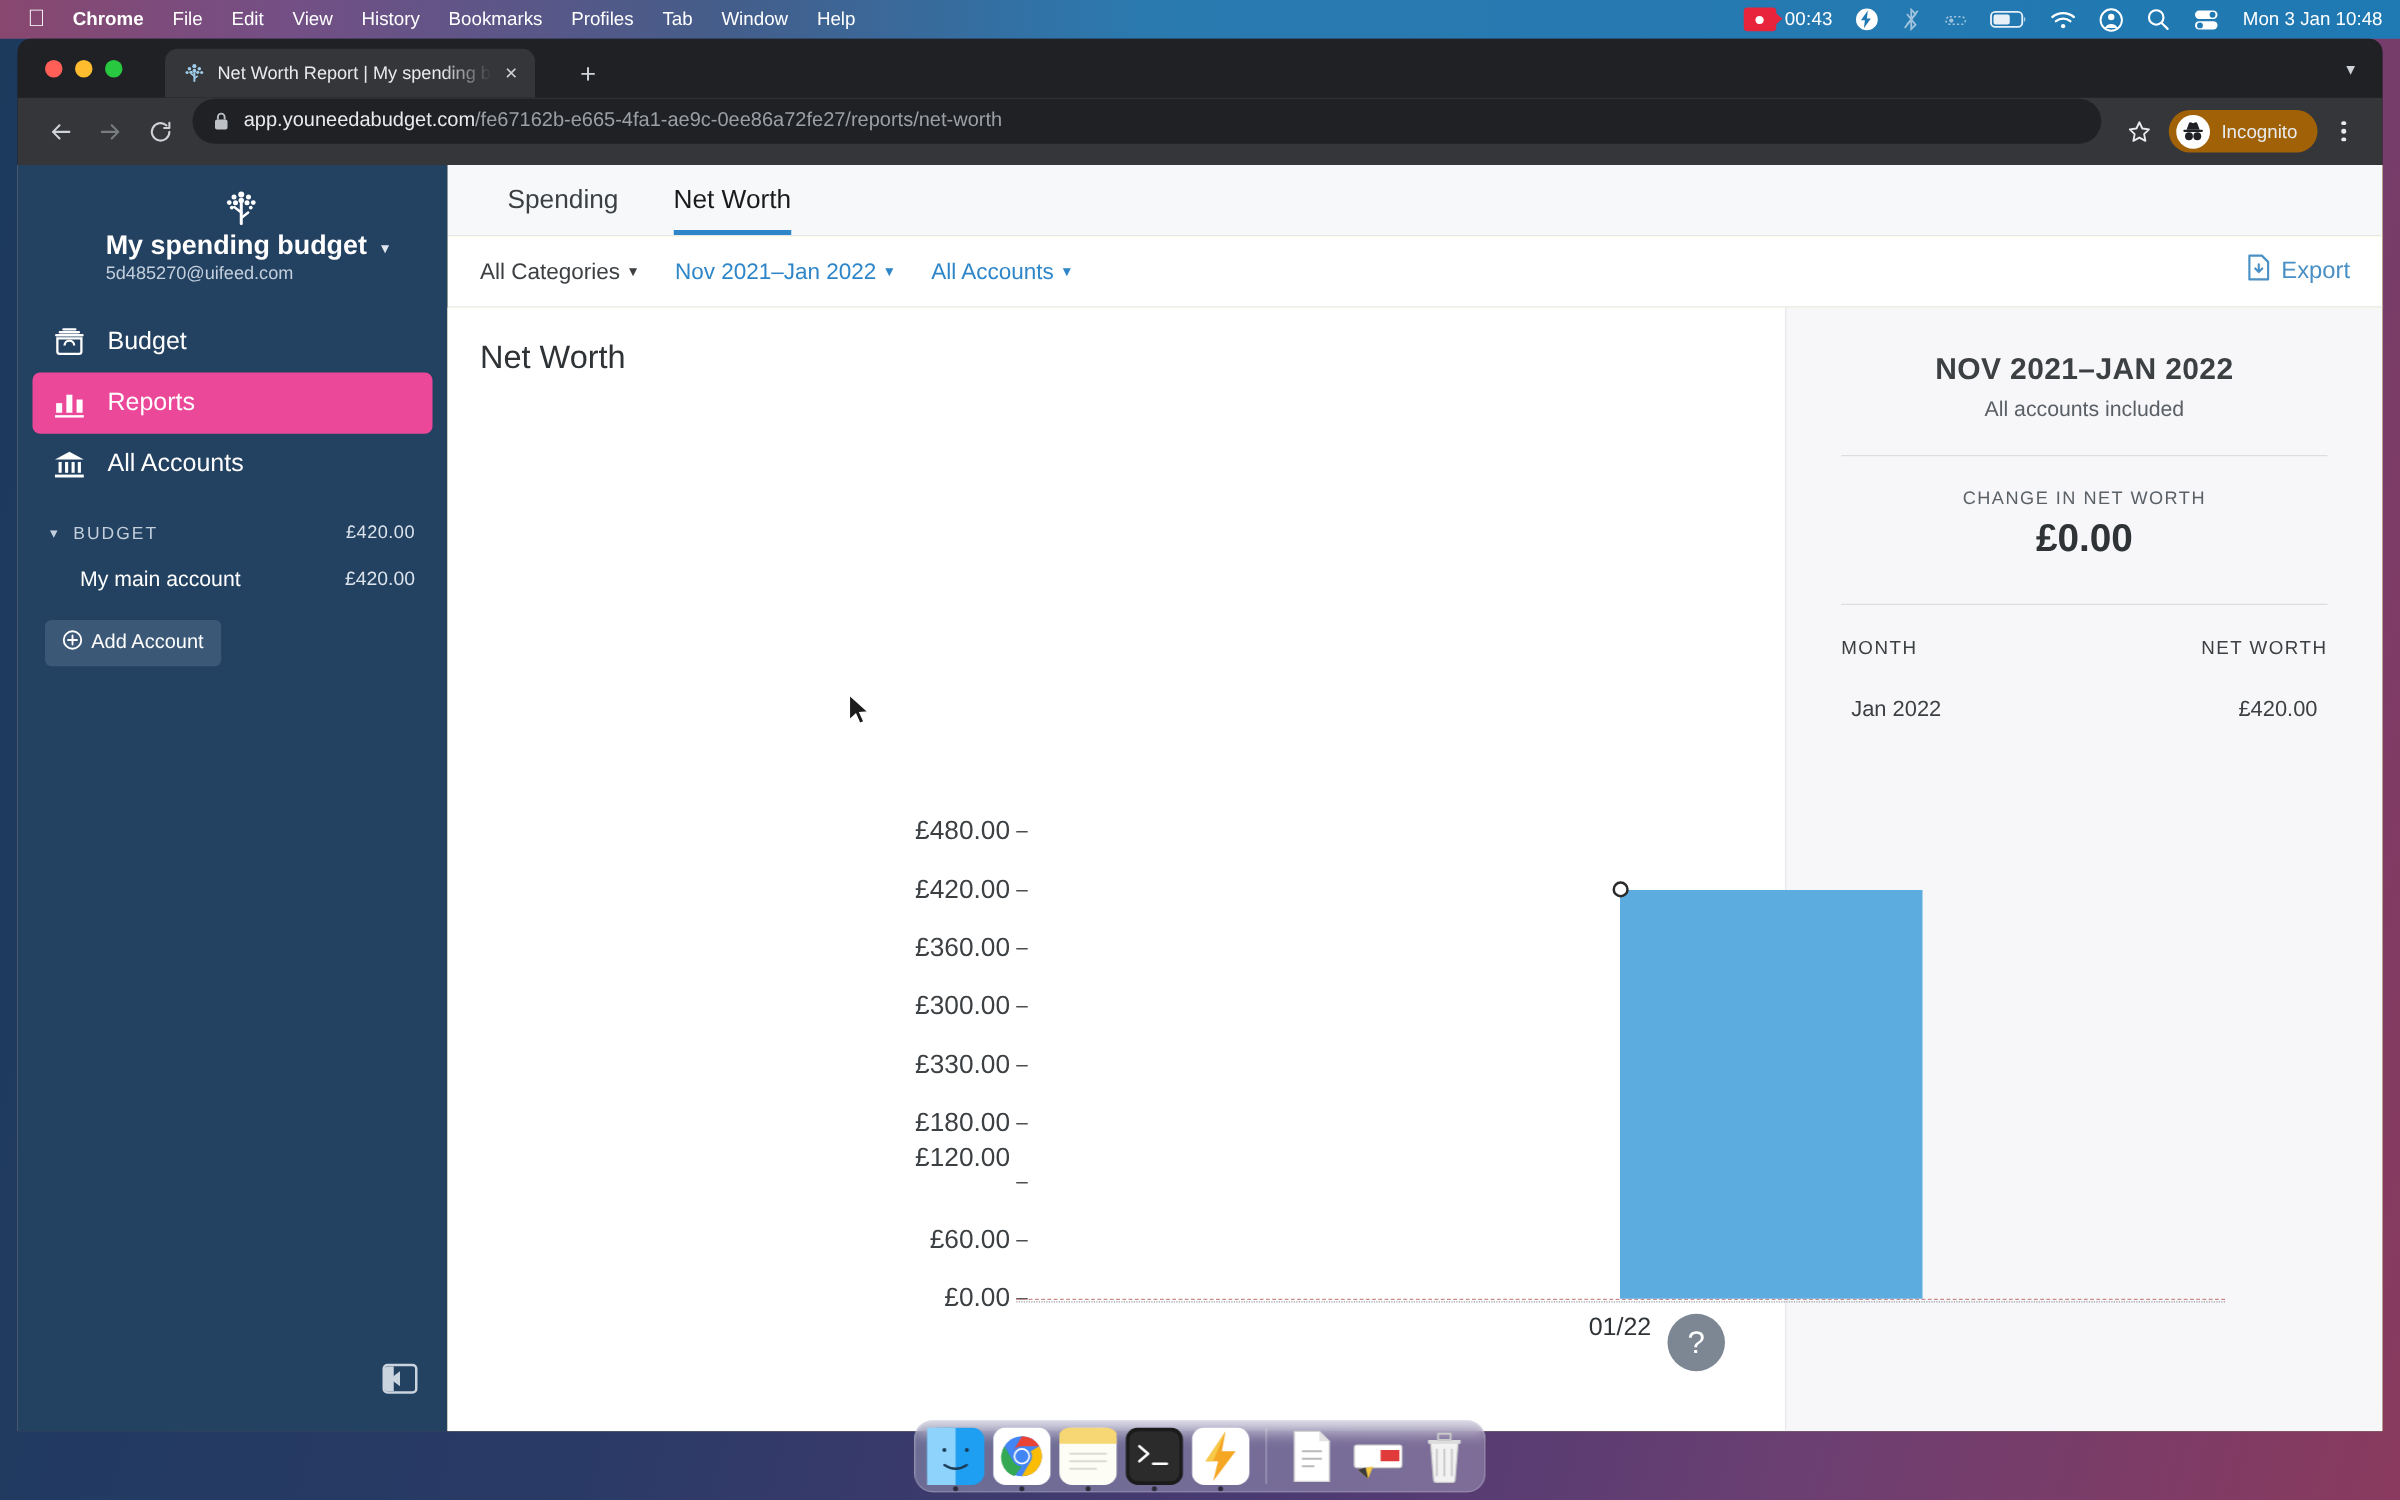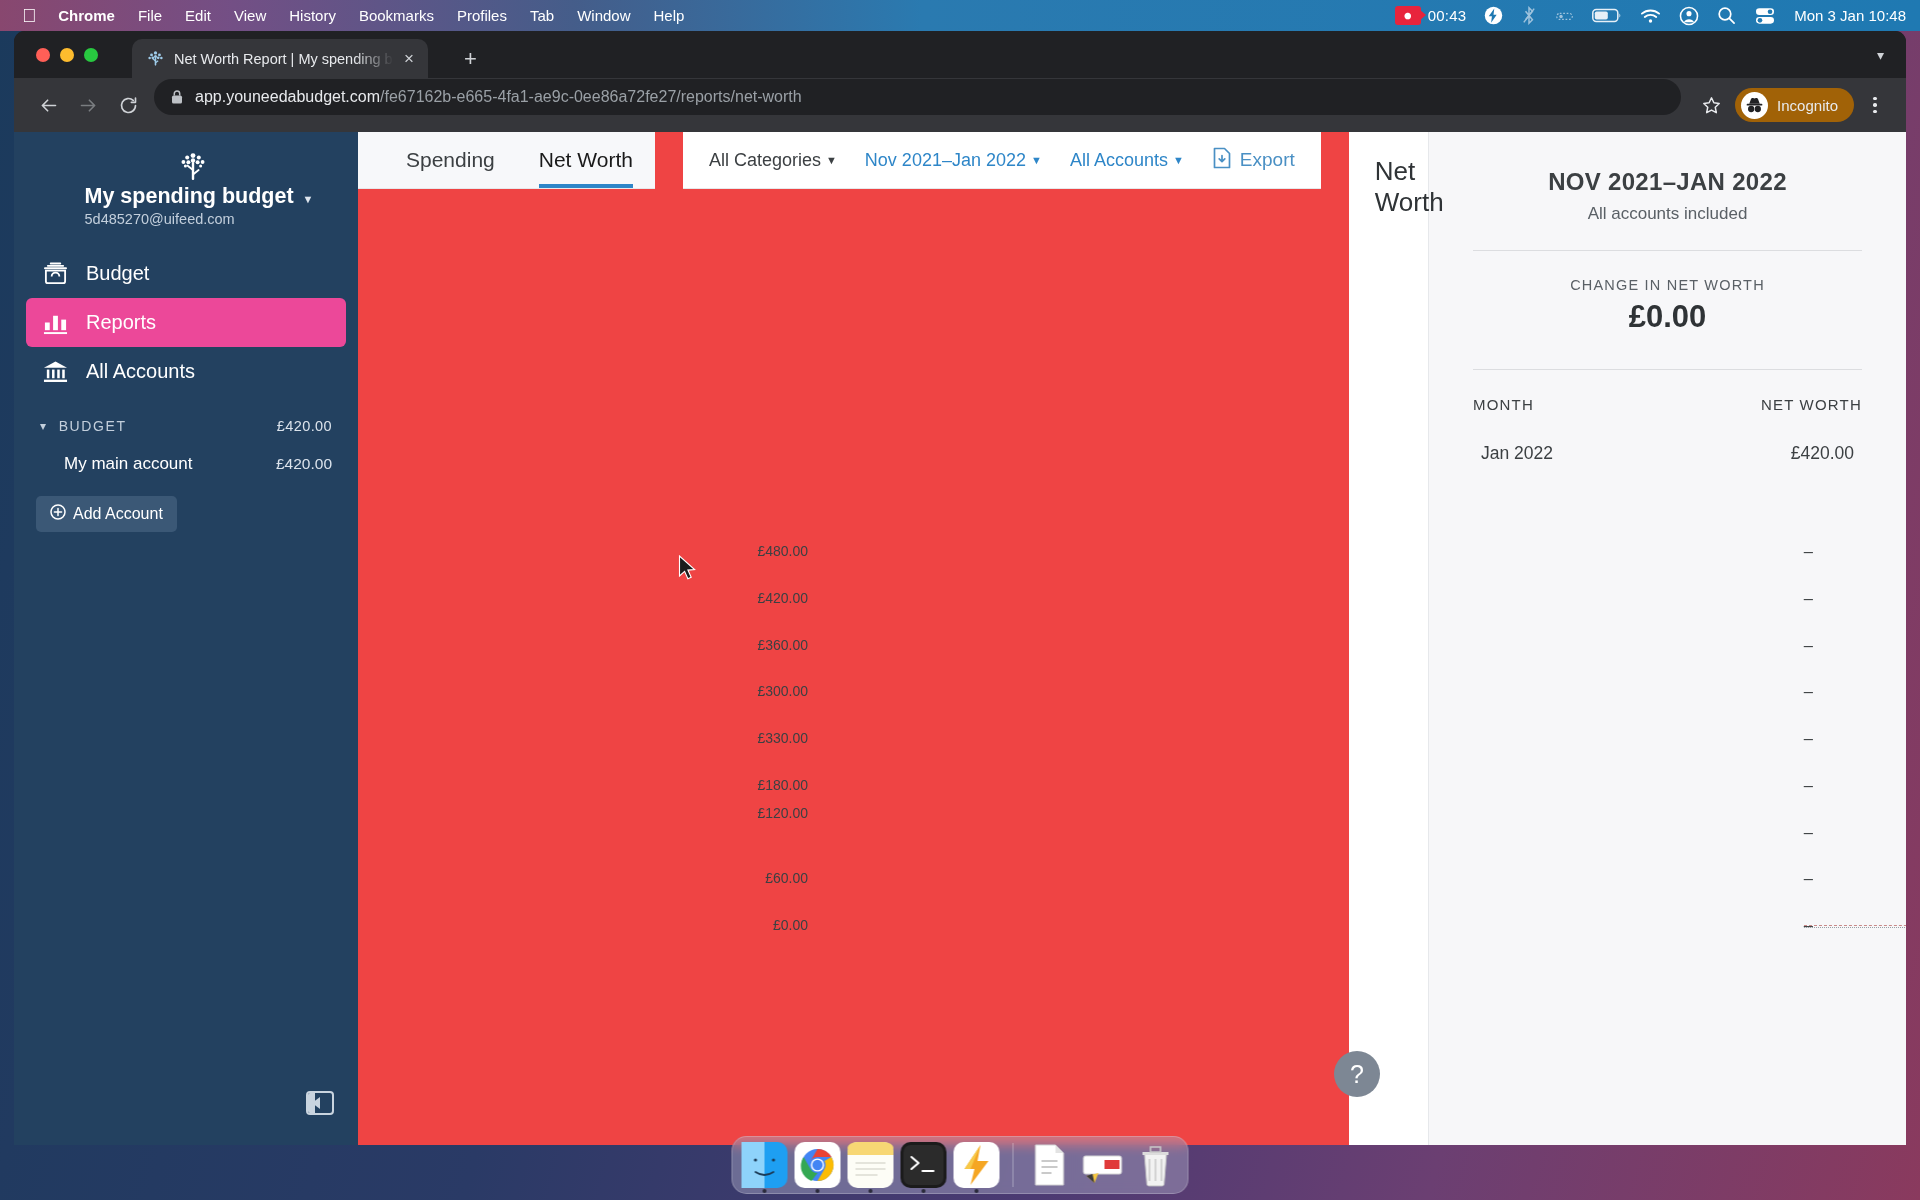"Spending" #content { background: #ef4444 -> #fde047; flex-direction: row -> column; gap: 28px -> none }
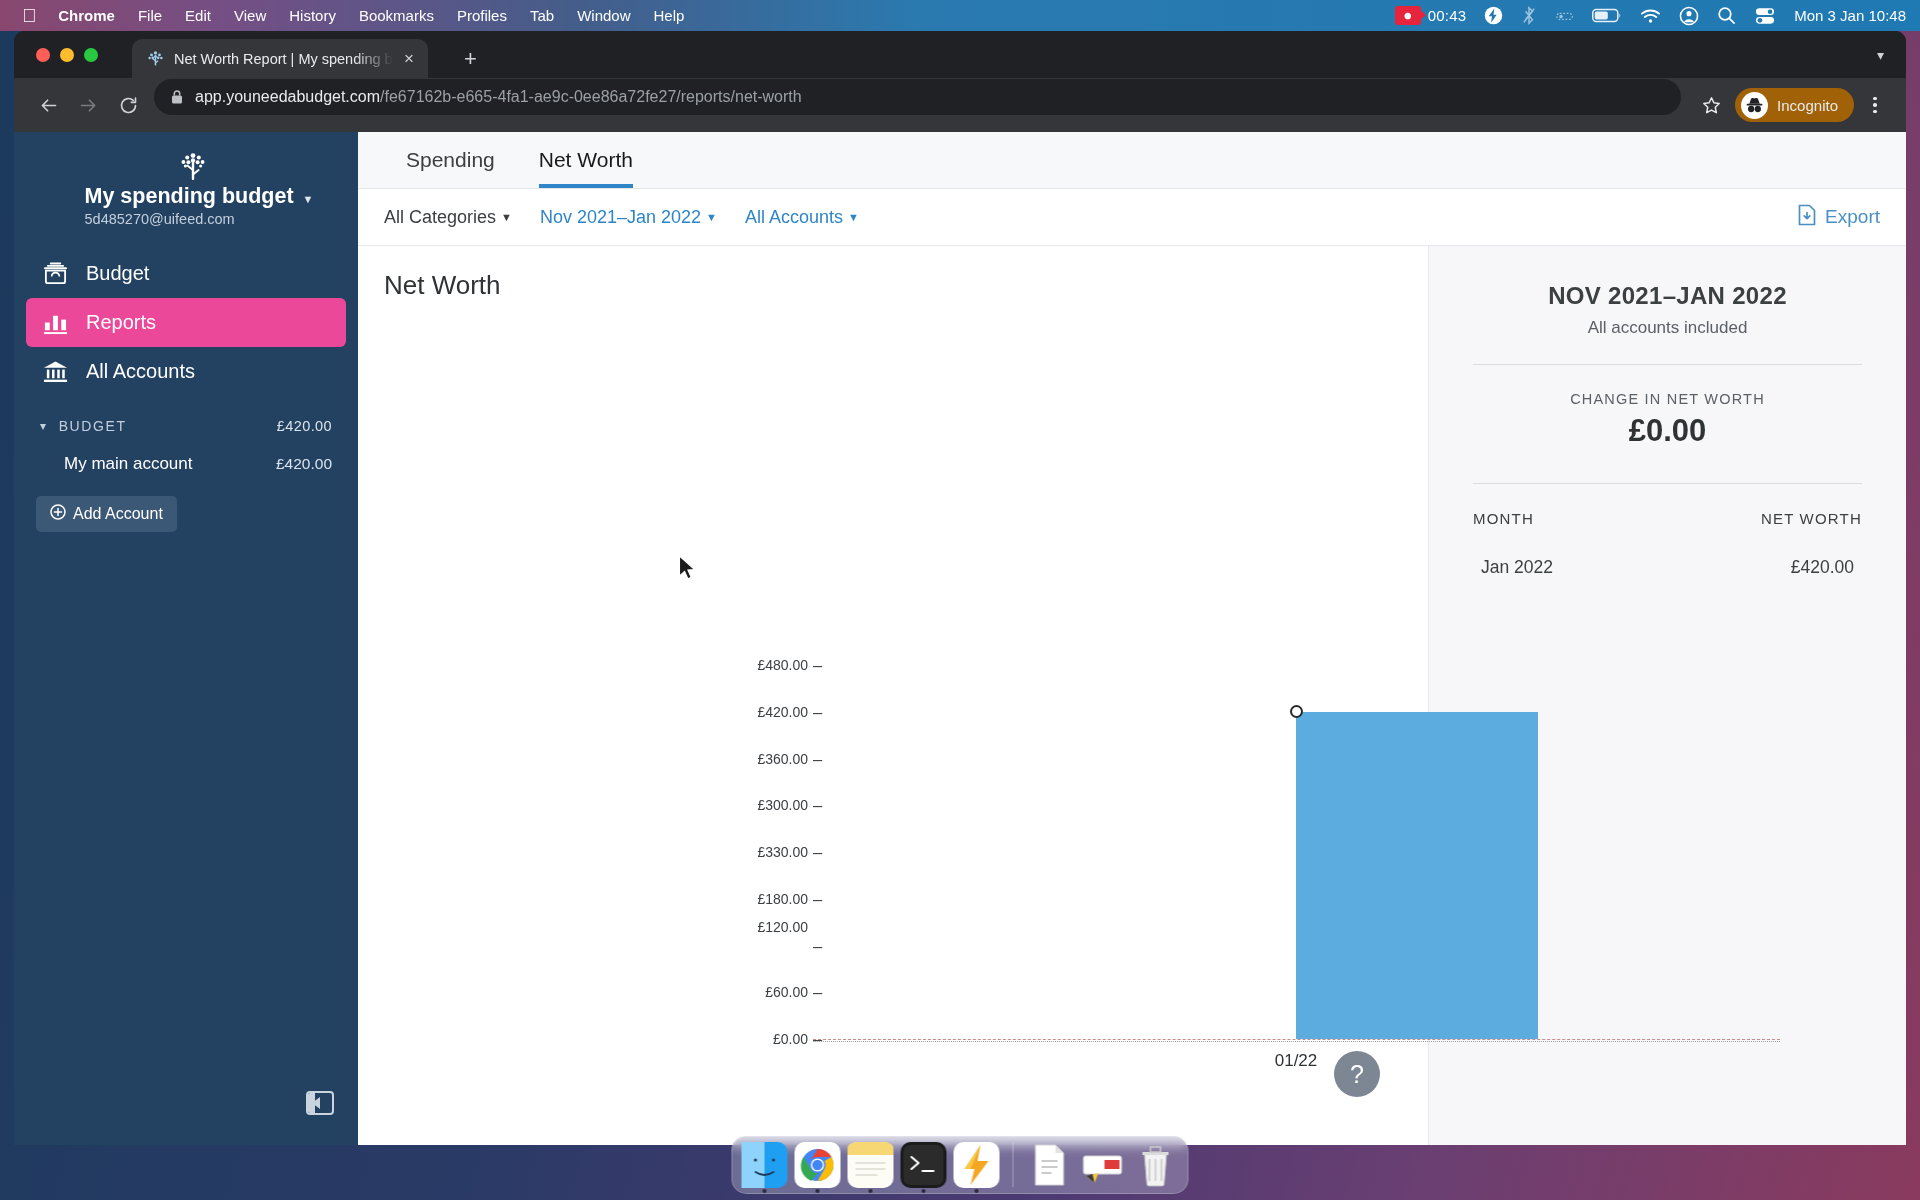"£480.00" .ytick { font-size: 14px -> 21px }
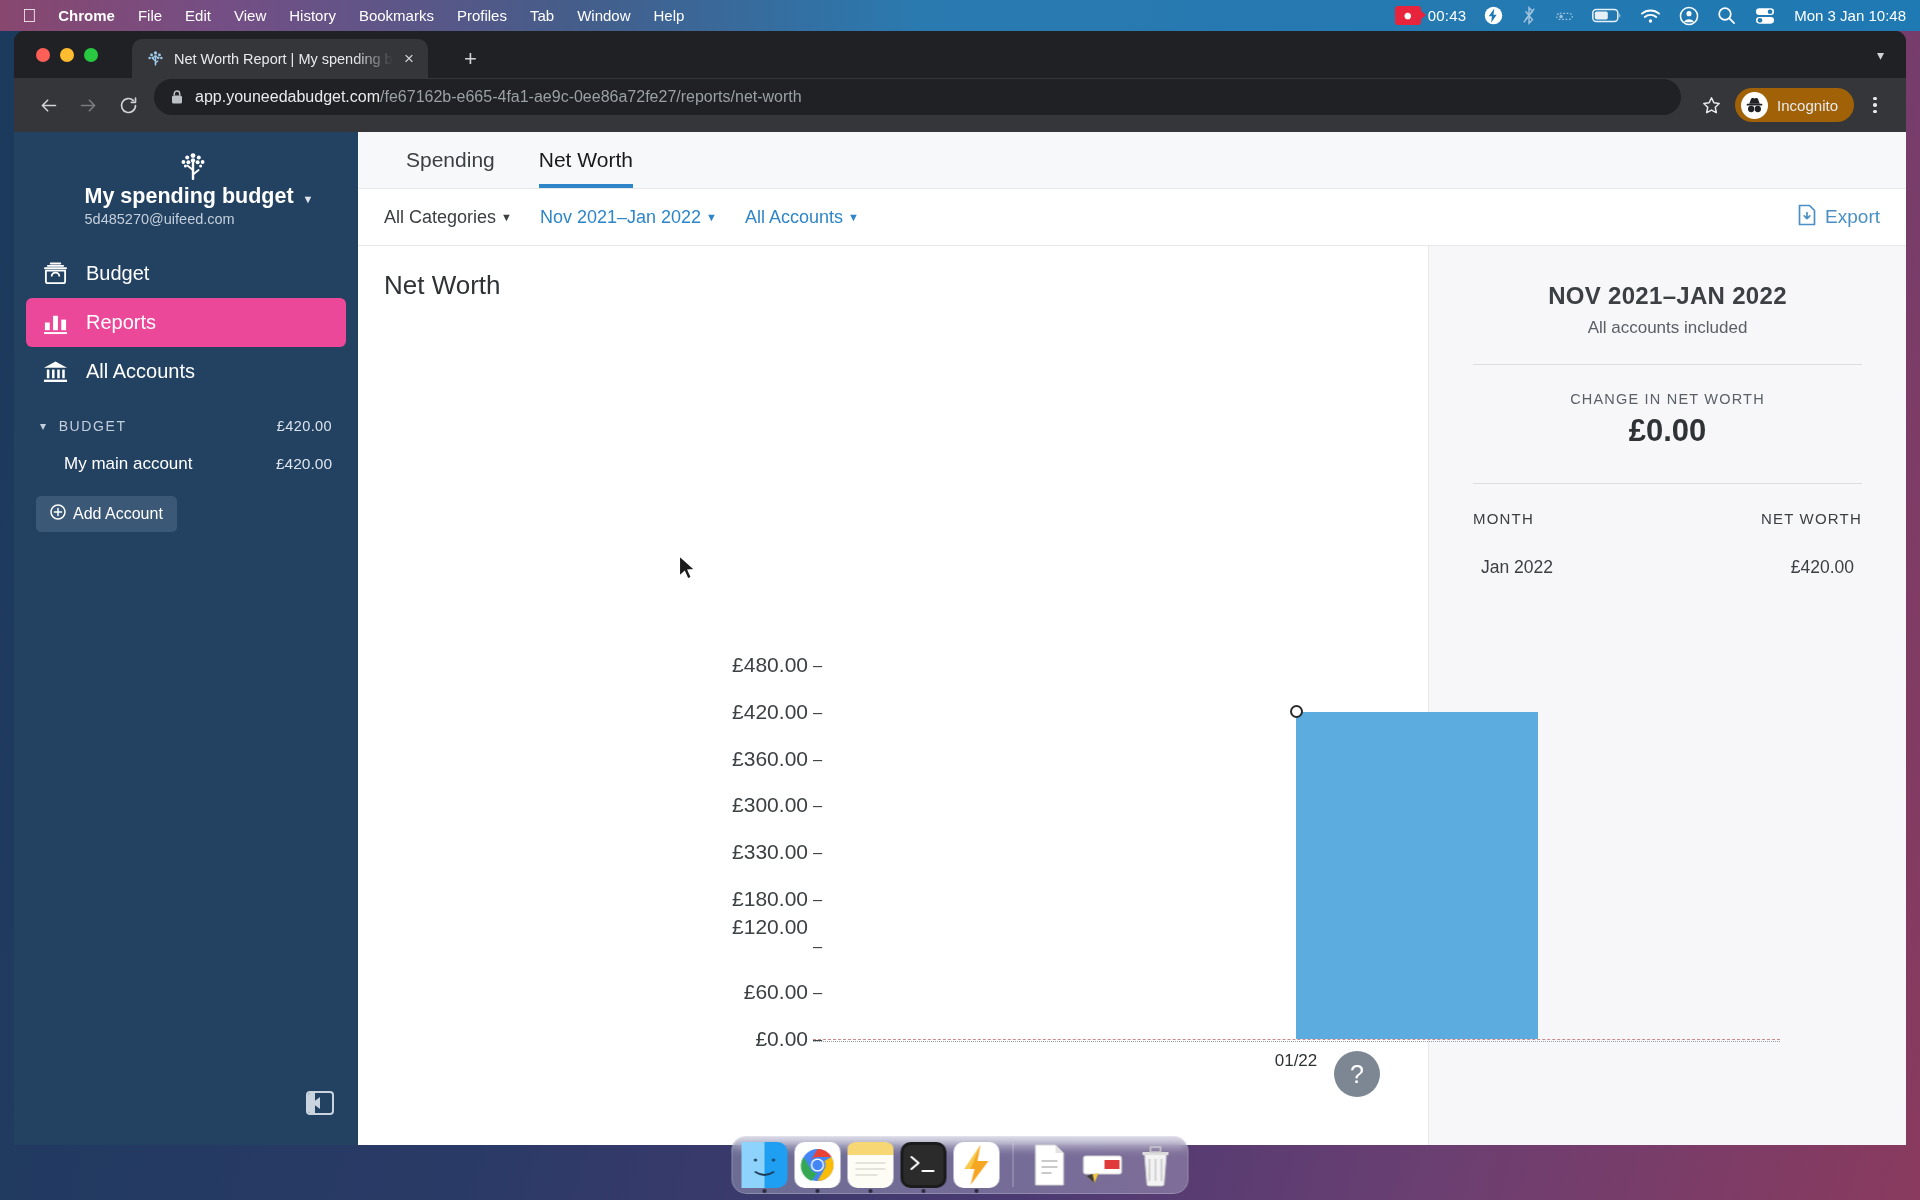"01/22" .xtick { font-size: 17px -> 20px }
